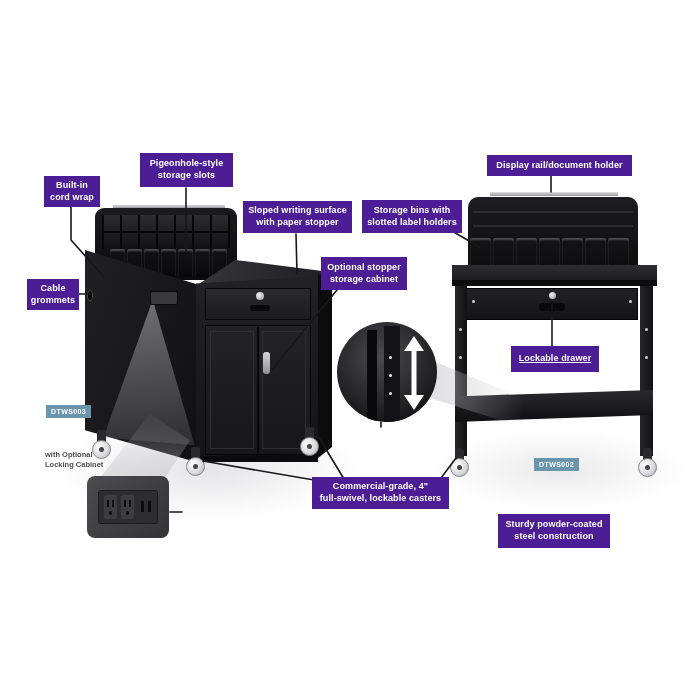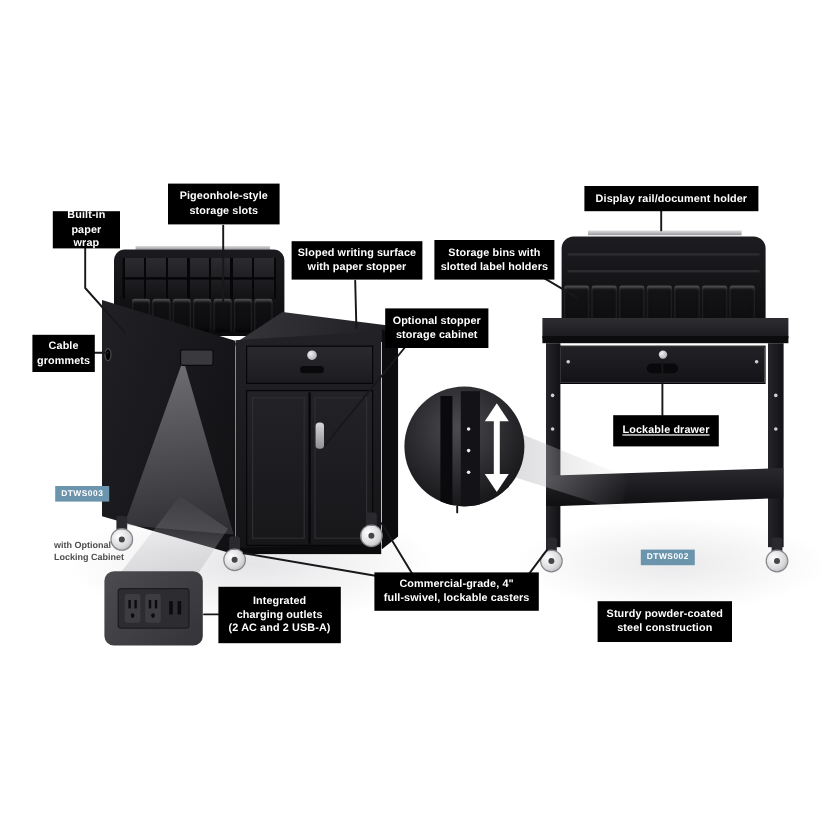"Pigeonhole-style" .callout { background: #000000 -> #4c1d95 }
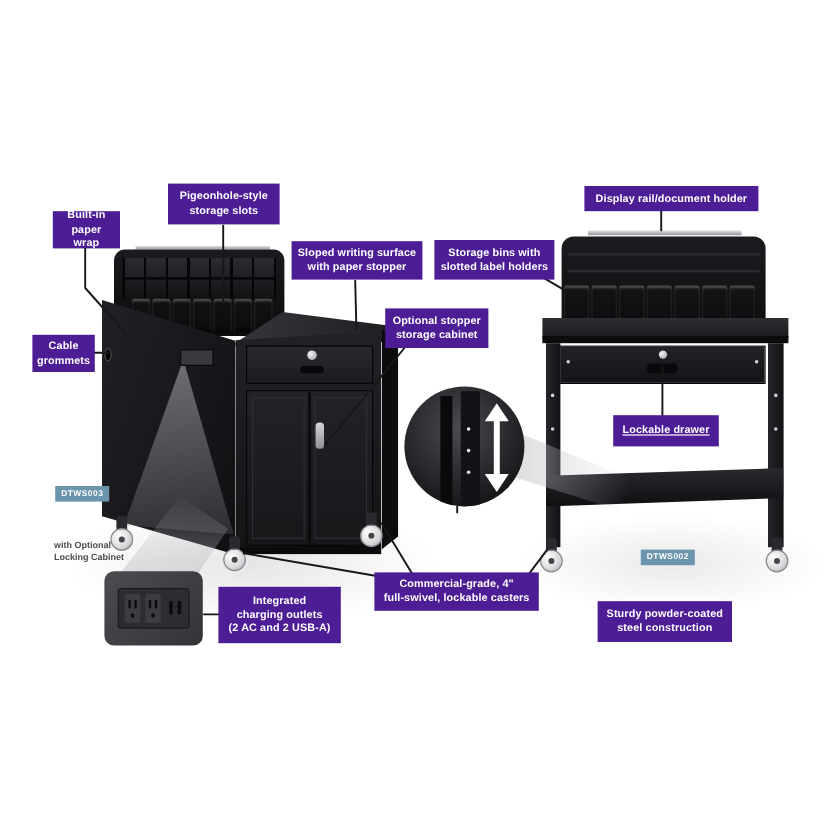"Built-in" span { text: paper -> cord }
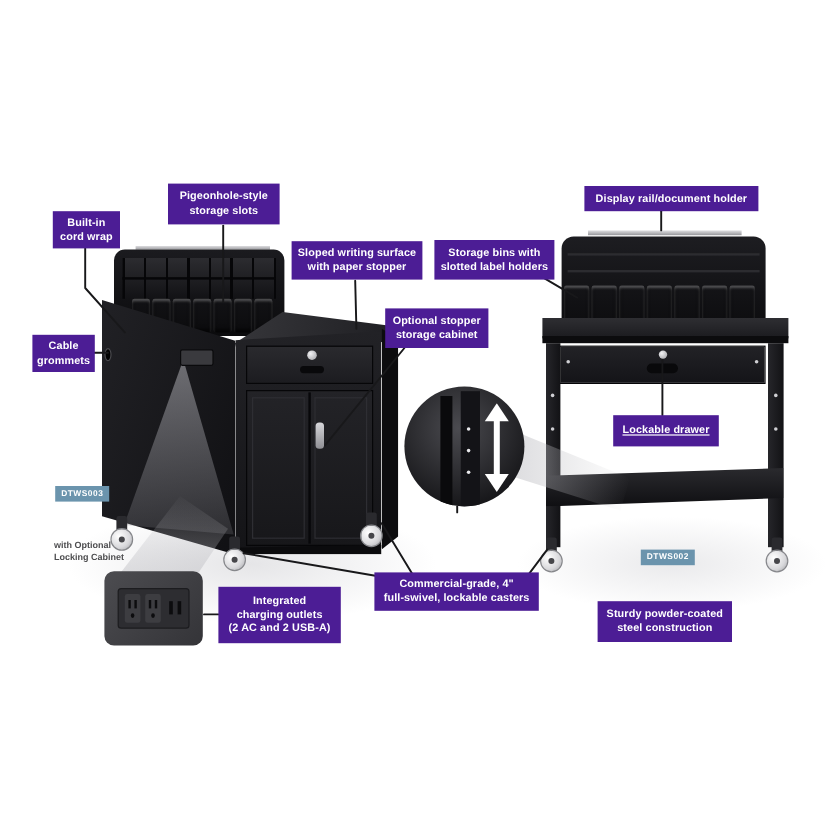"Integrated" div.callout { html: <div> <span>Integrated charging outlets (2 AC and 2 USB-A)</span> </div> -> none }
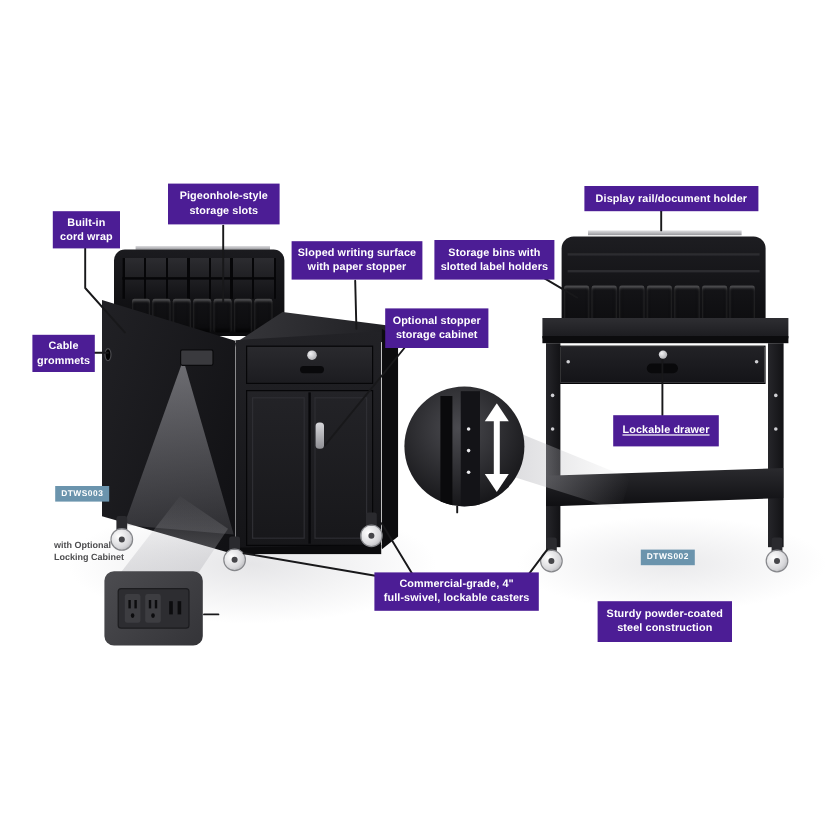"Sturdy powder-coated" div.callout { top: 501px -> 514px }
